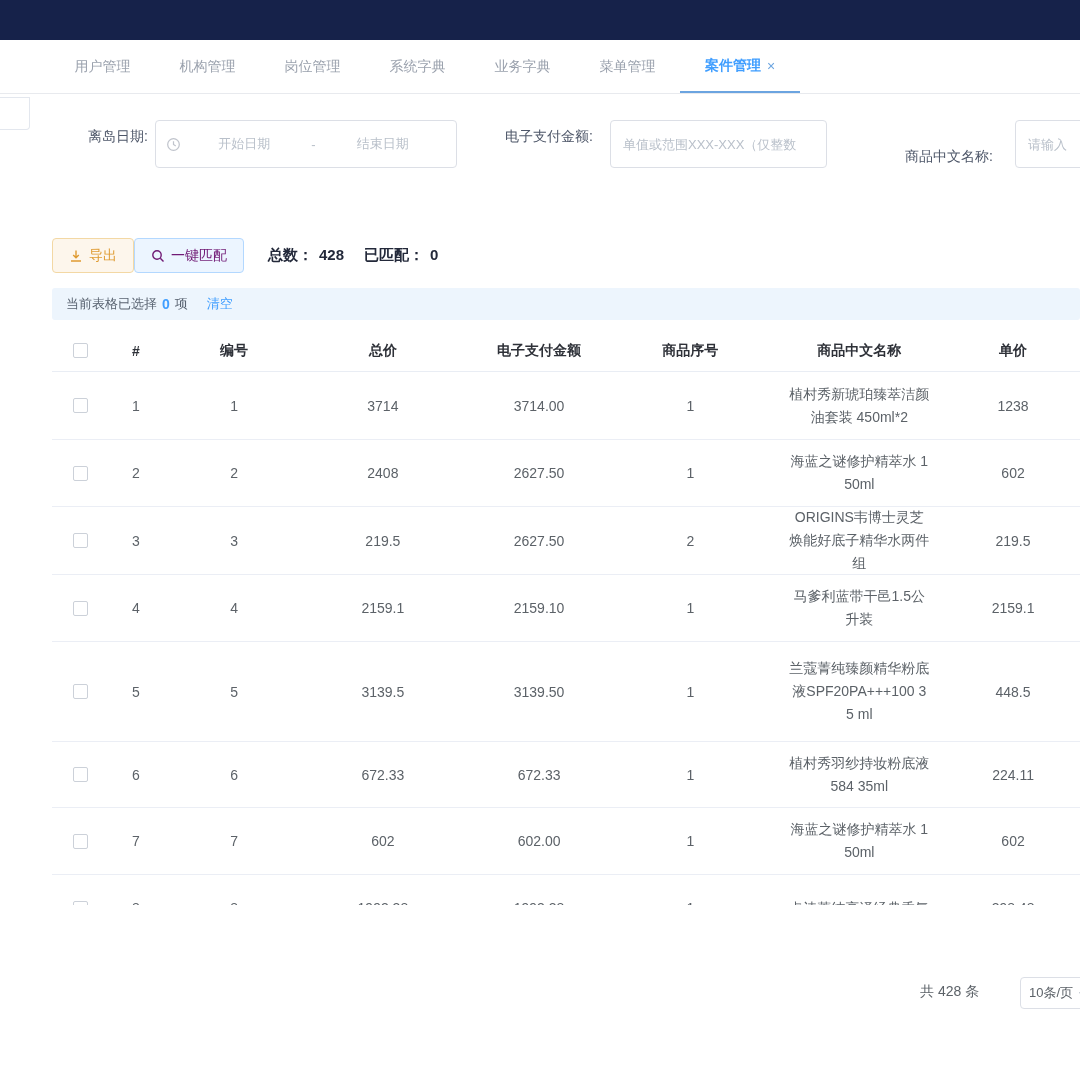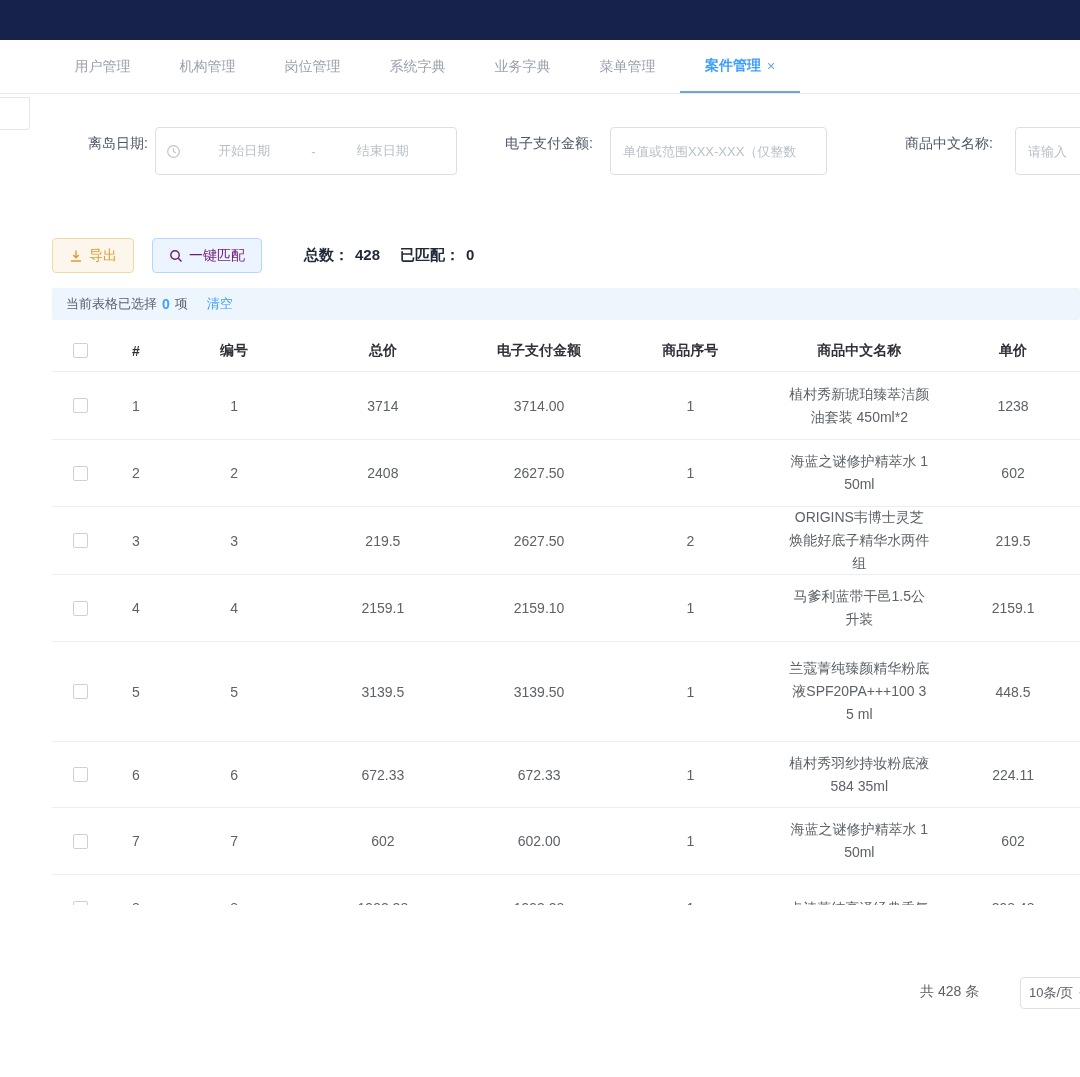"离岛日期:" .filters { top: 127px -> 120px }
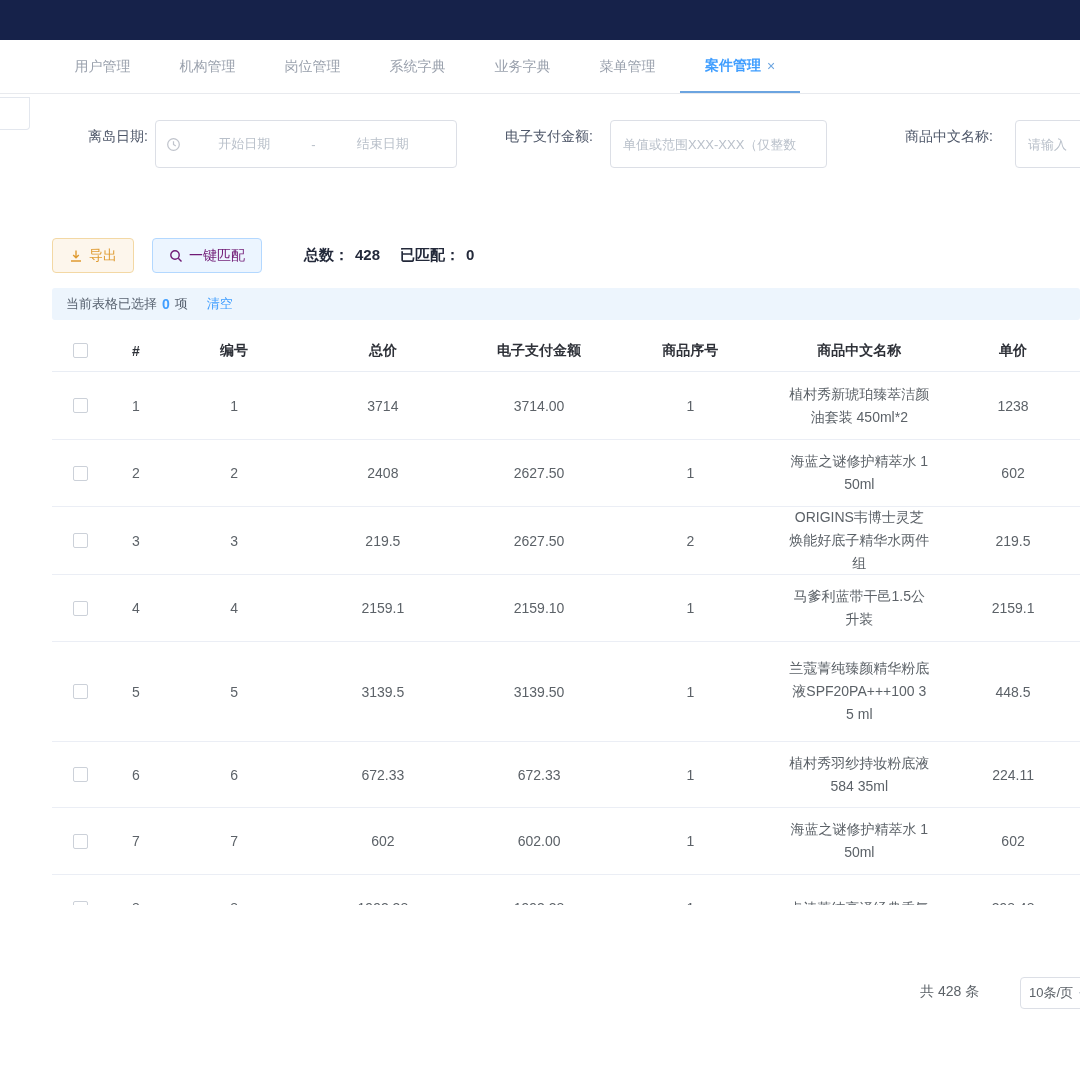"商品中文名称:" span.filter-label { margin-top: none -> 20px }
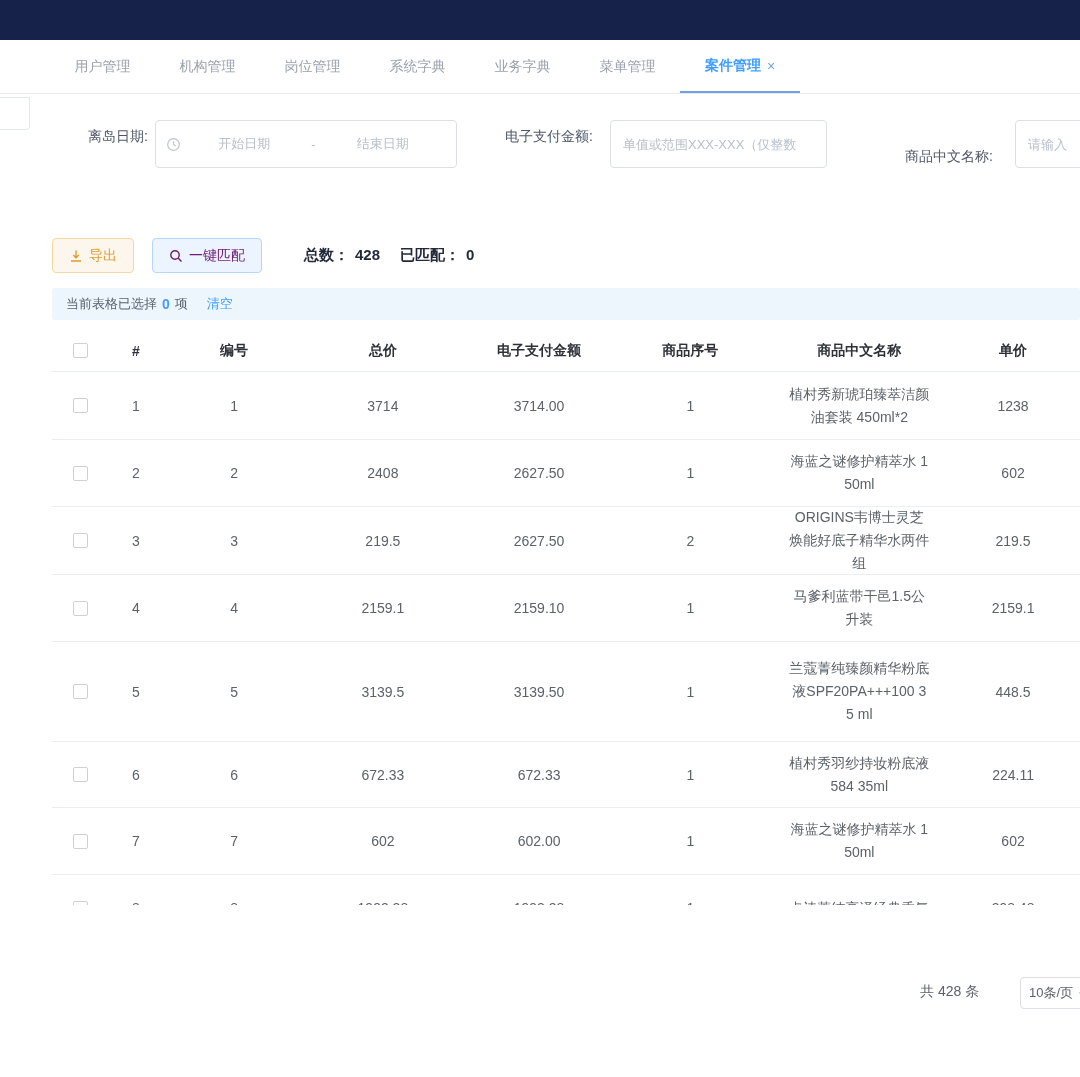"导出" .toolbar { gap: 18px -> none }
